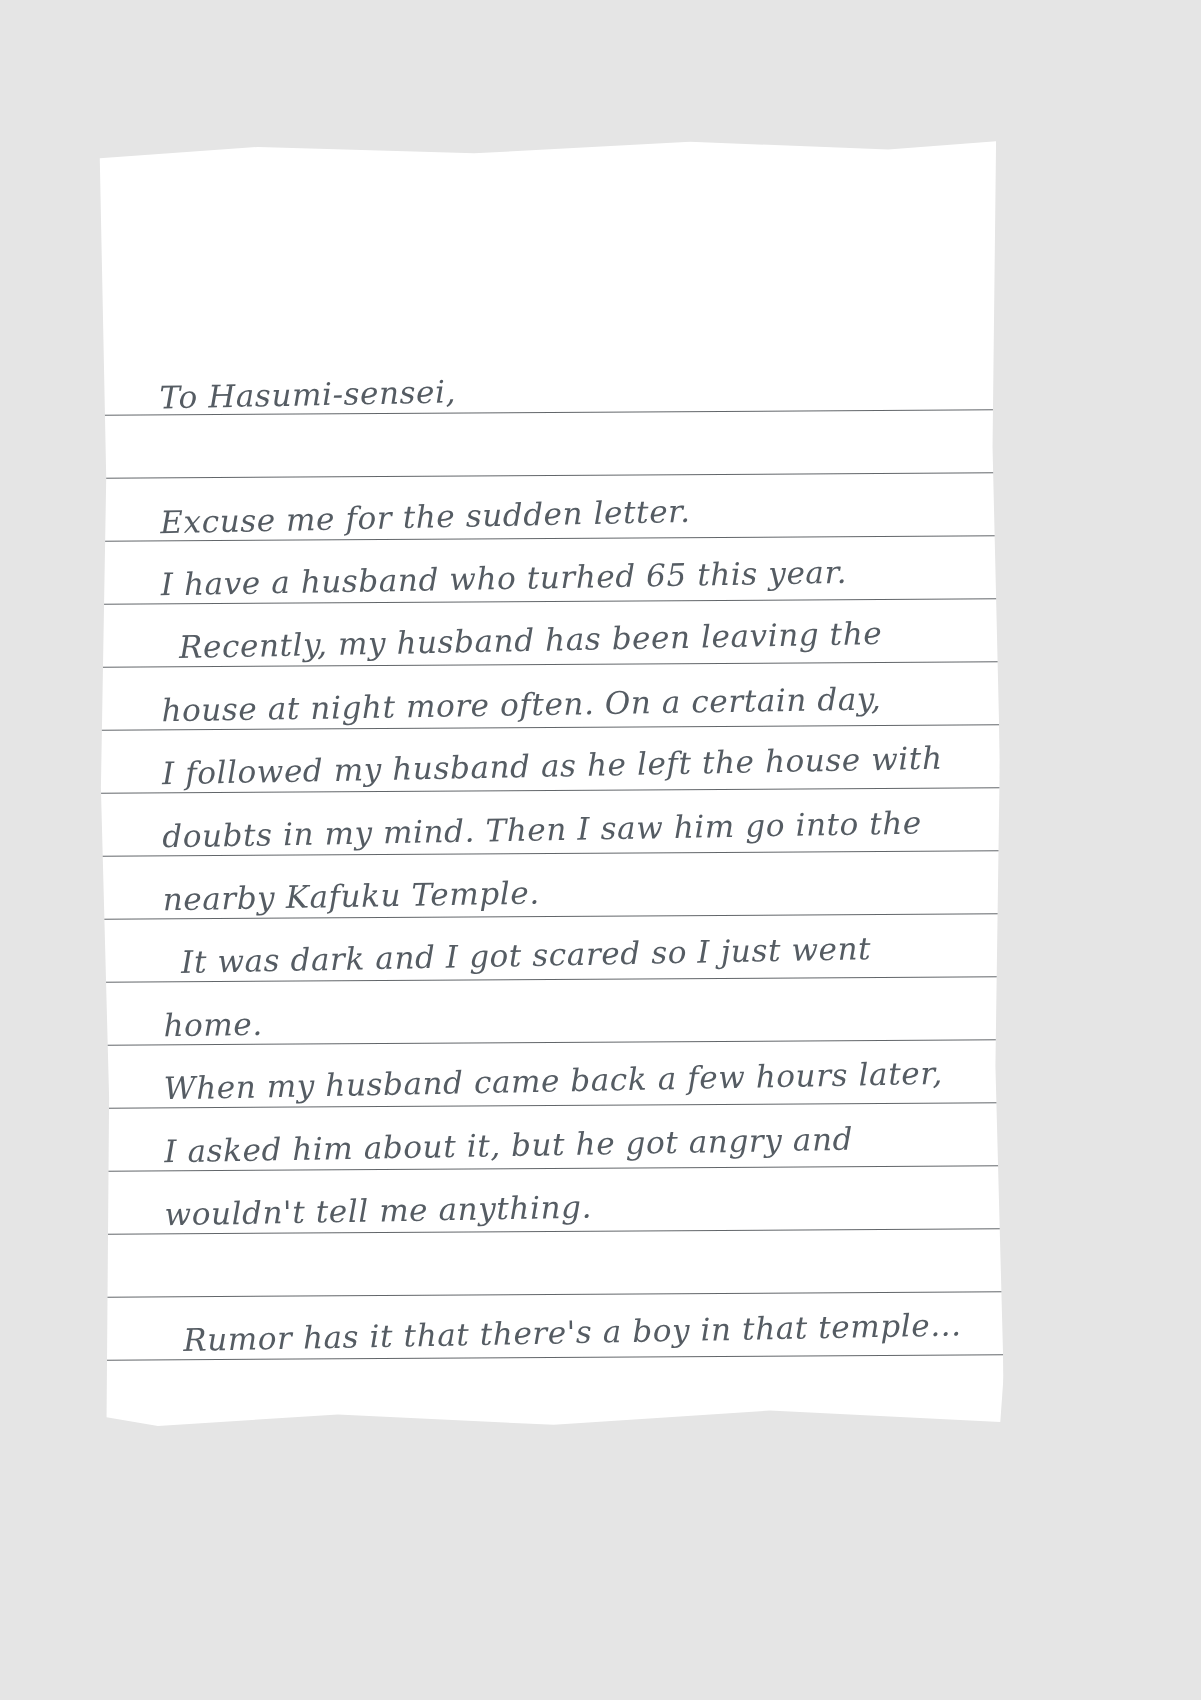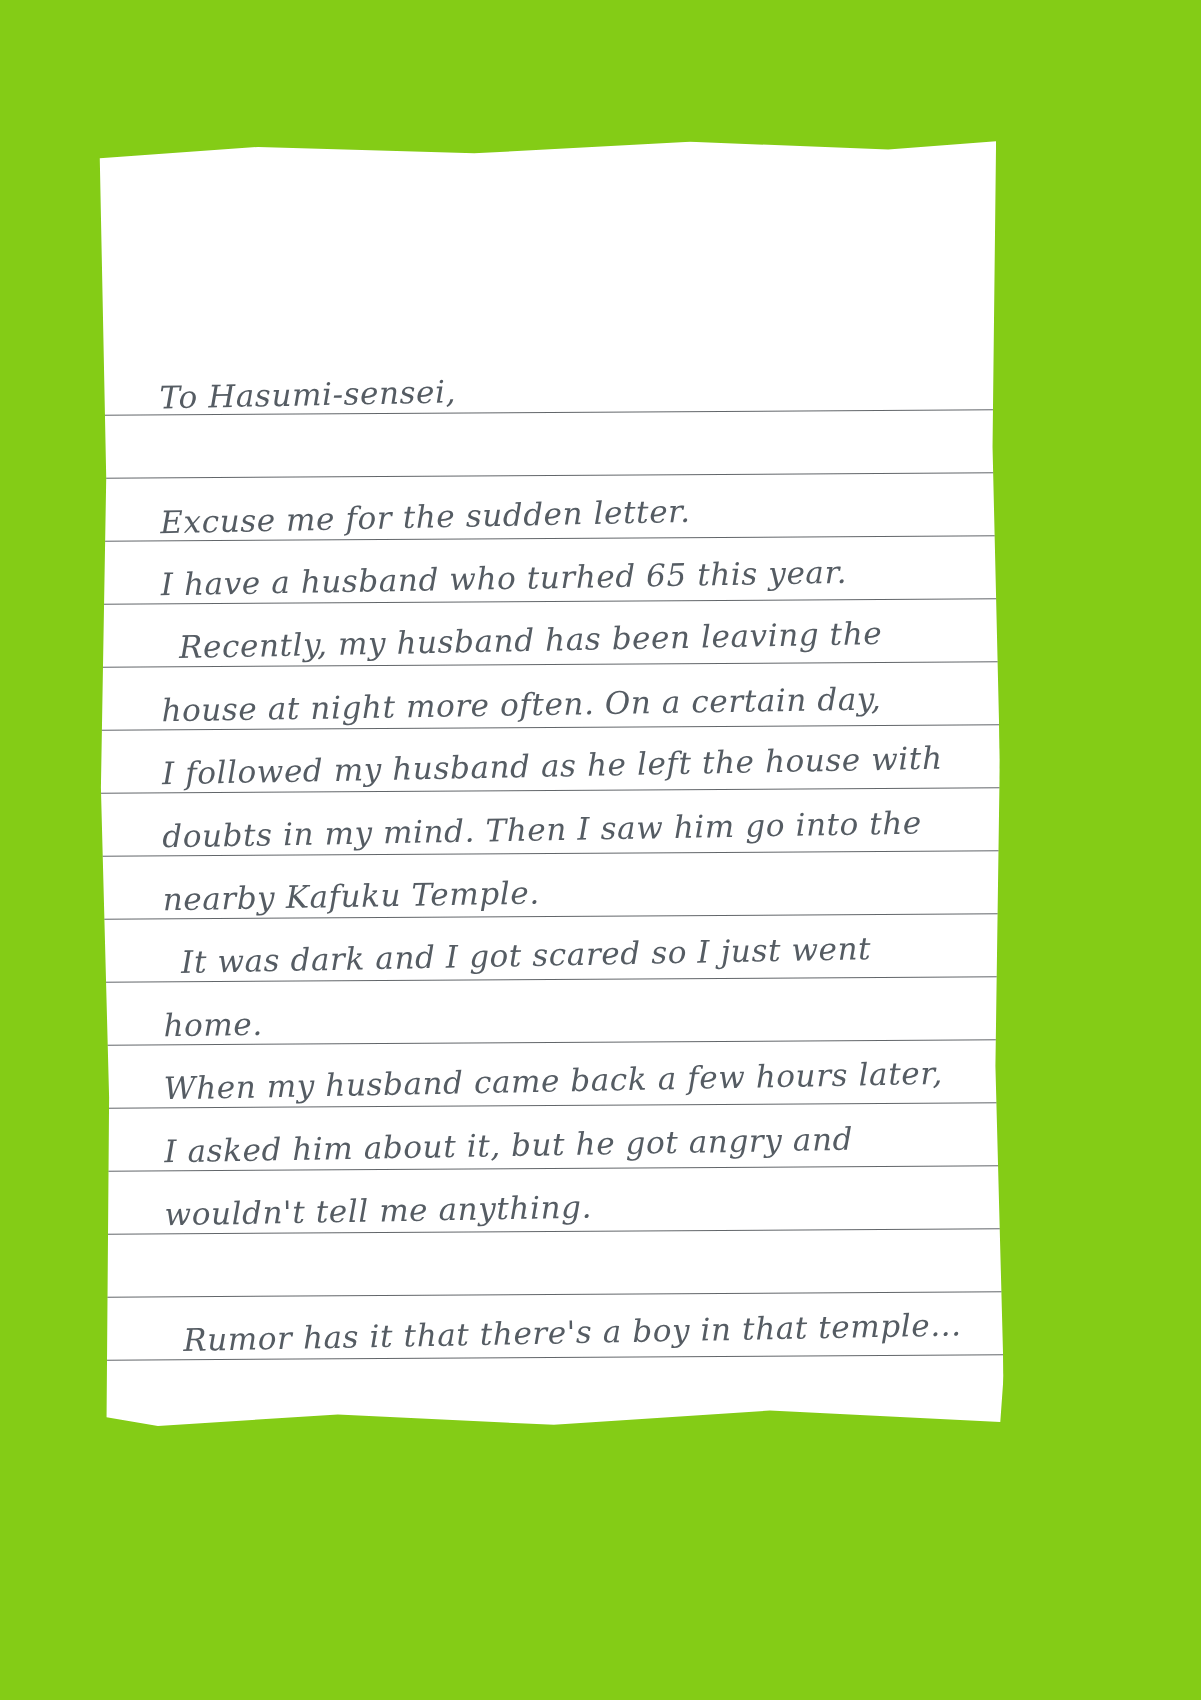"To Hasumi-sensei," #scene { background: #84cc16 -> #e5e5e5 }
